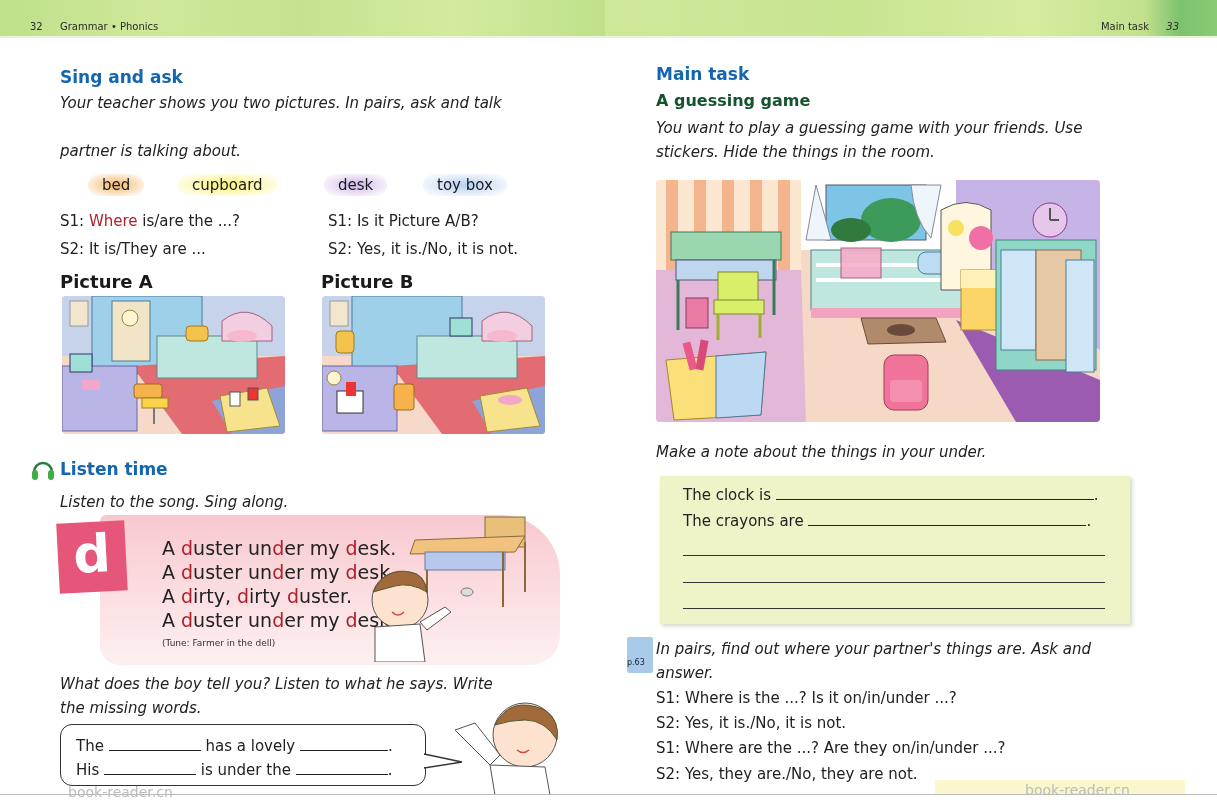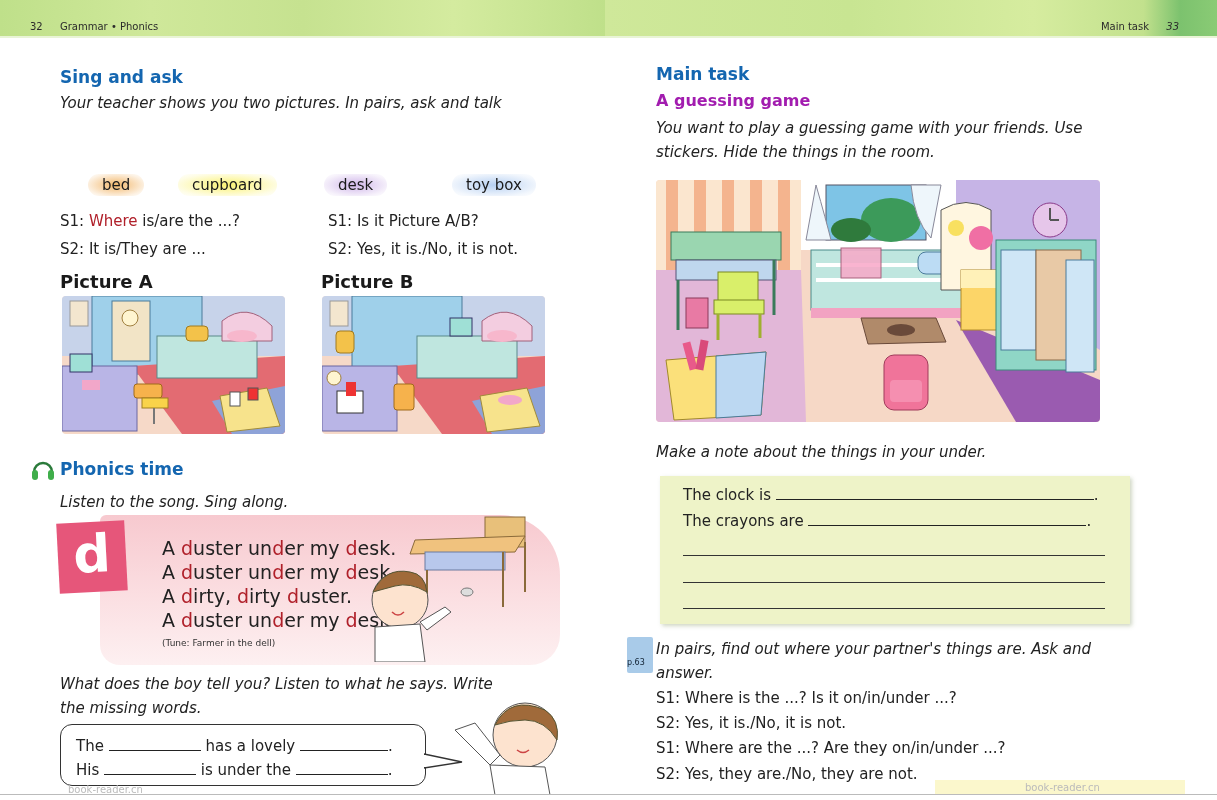"A guessing game" .h-red { color: #a21caf -> #14532d }
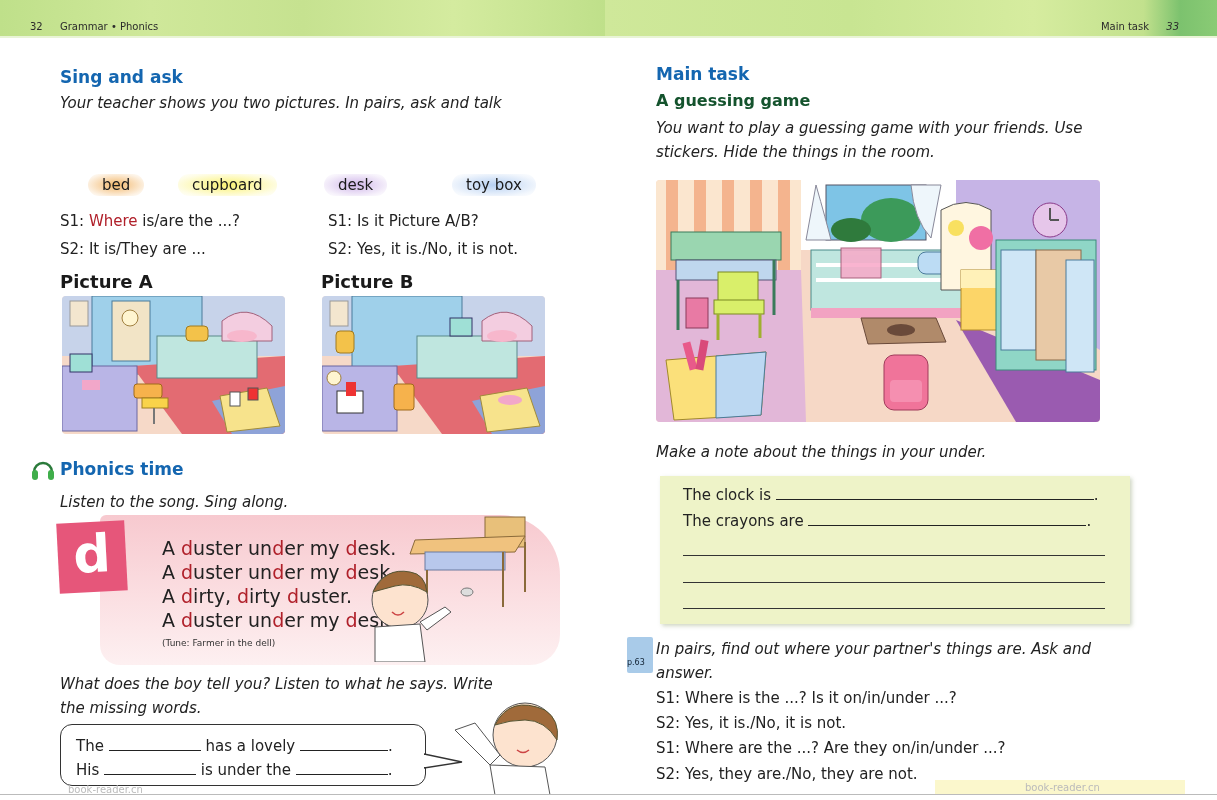"partner is talking about." div.instr { html: none -> <div>partner is talking about.</div> }
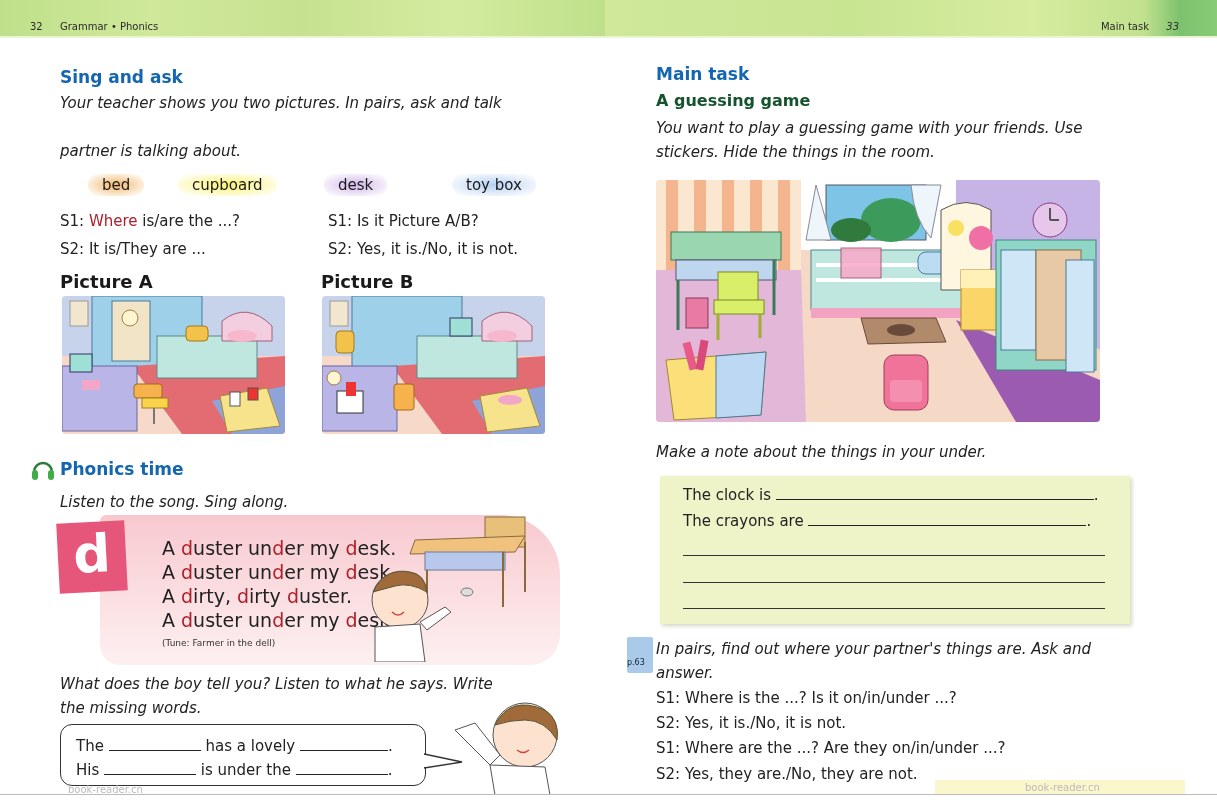"toy box" span.vocab { left: 452px -> 423px }
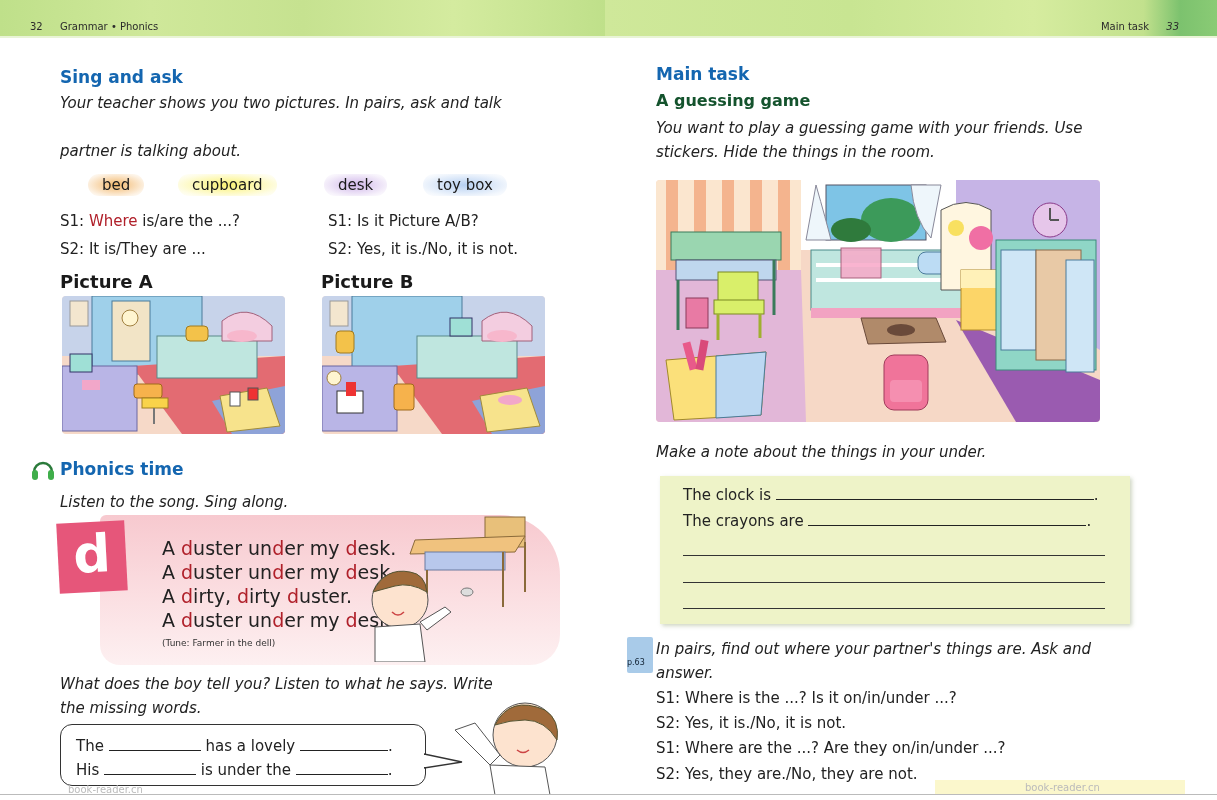"Phonics time" div.h-blue { text: Phonics -> Listen }
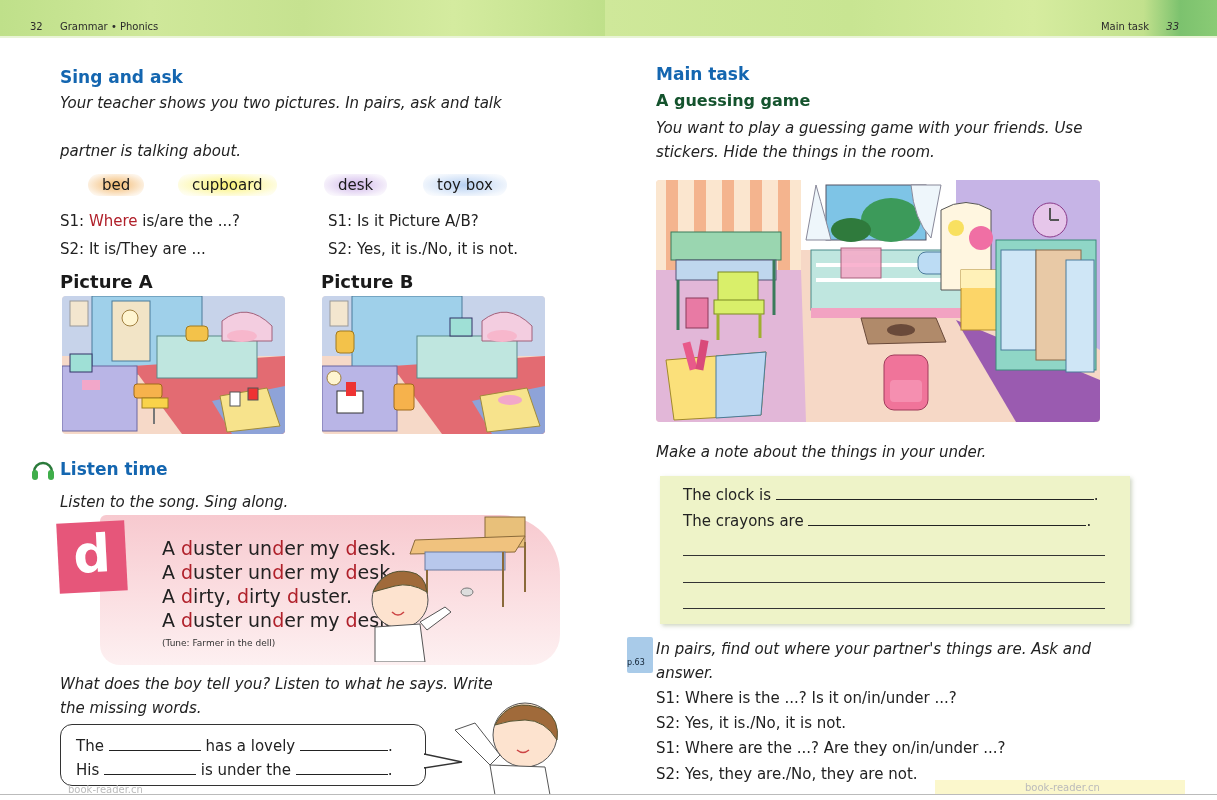"book-reader.cn" .watermark { font-size: 10px -> 14px }
